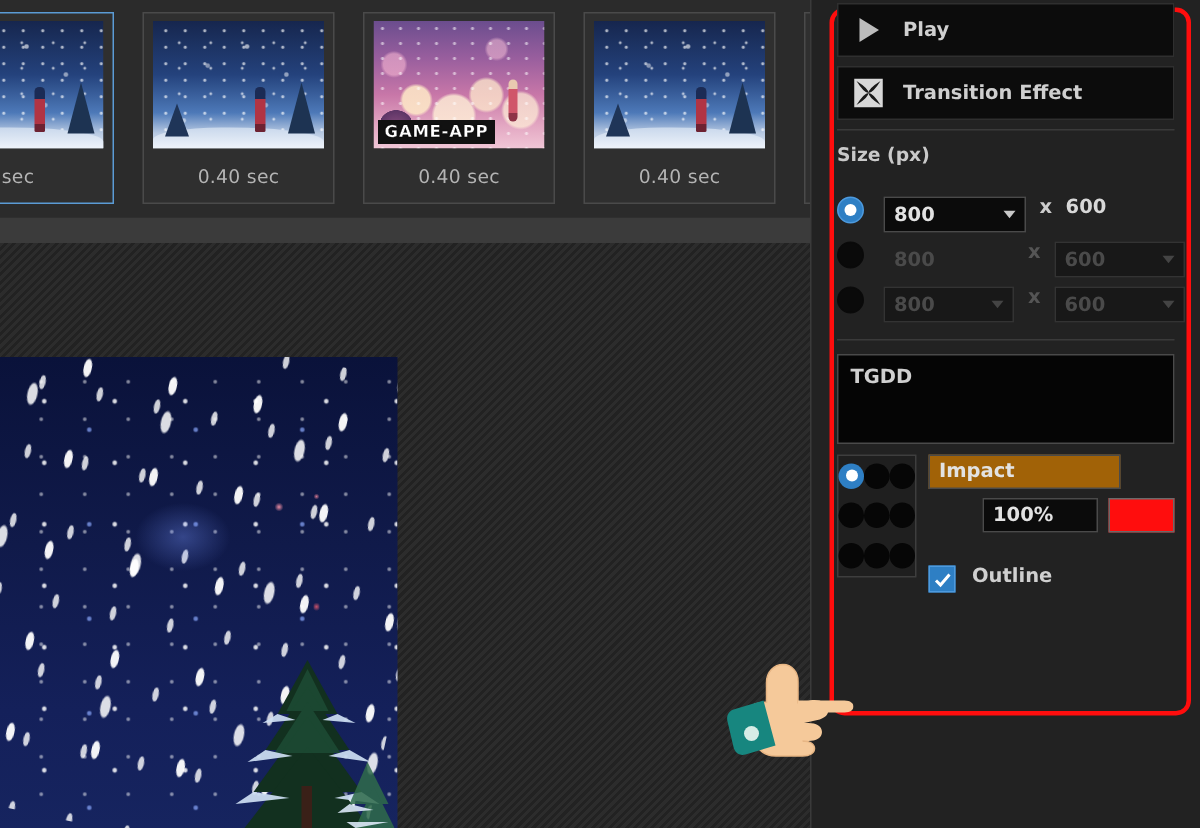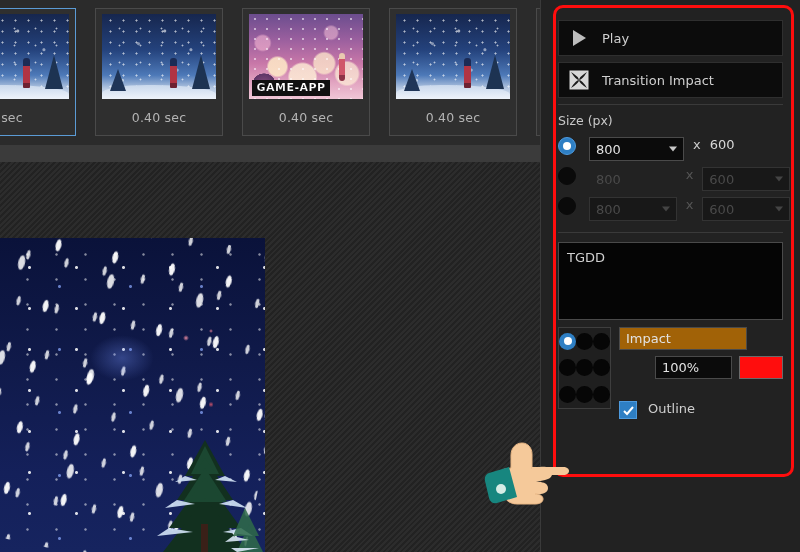"Play" .panel-content { font-weight: none -> bold; top: 20px -> 2px }
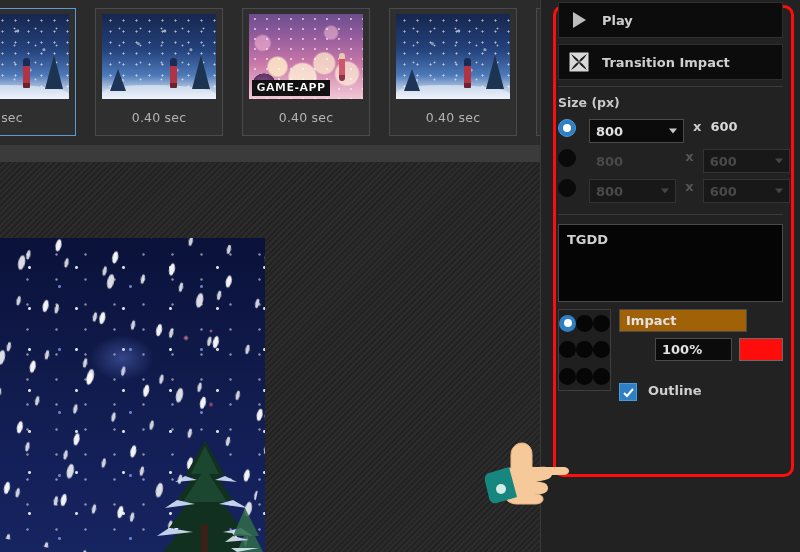"Transition Impact" span.lbl { text: Impact -> Effect }
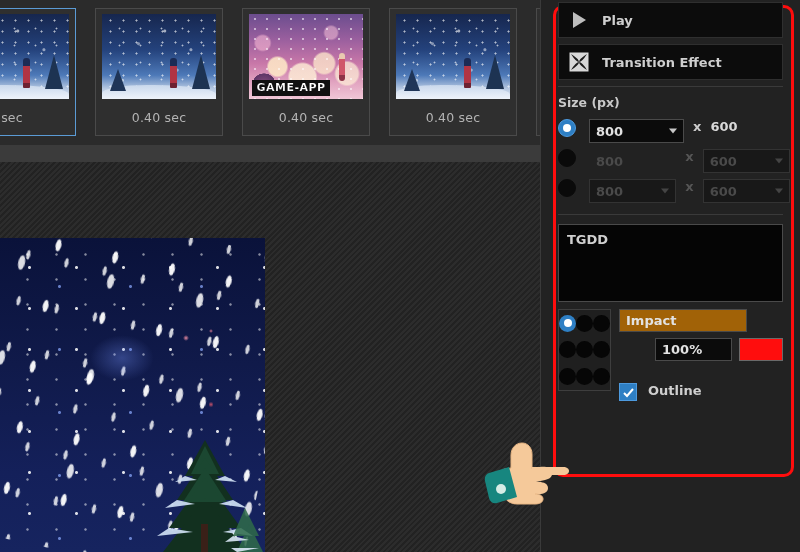"Size (px)" .sec-title { margin-bottom: 9px -> 21px }
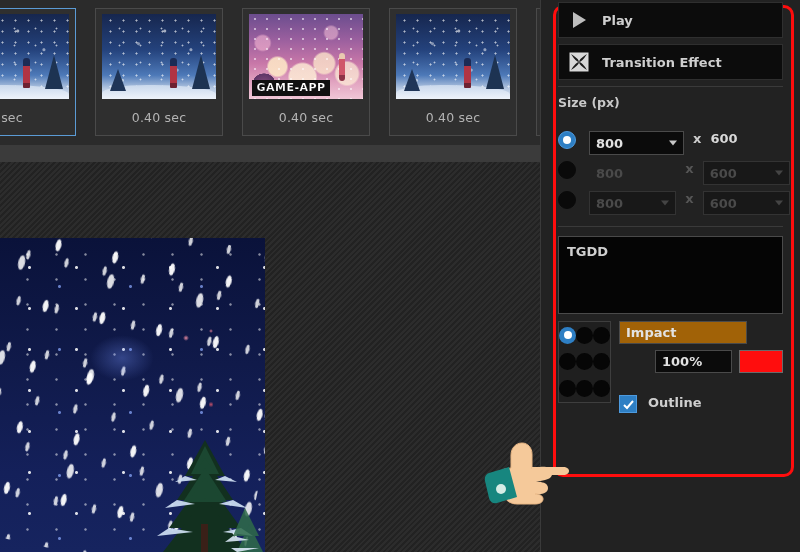"TGDD" .textarea { height: 78px -> 60px }
